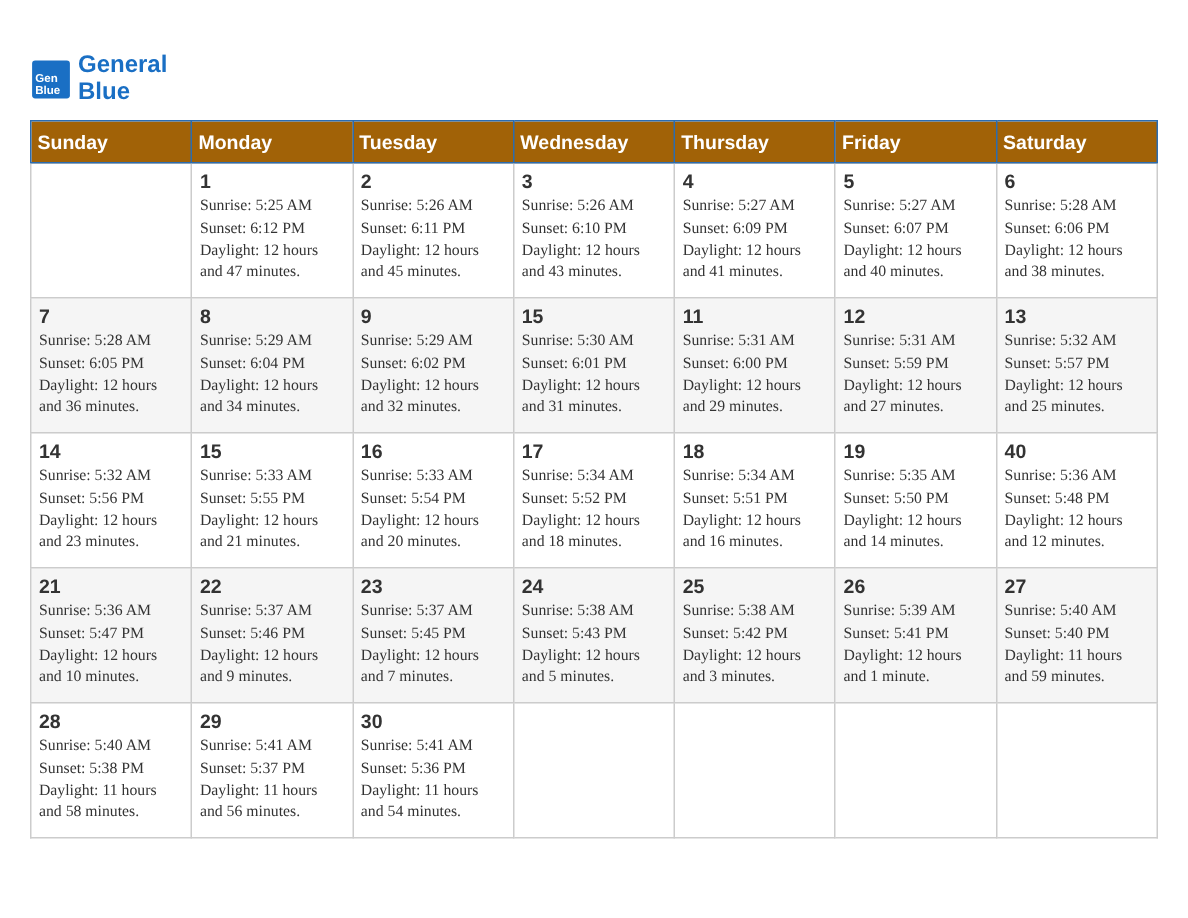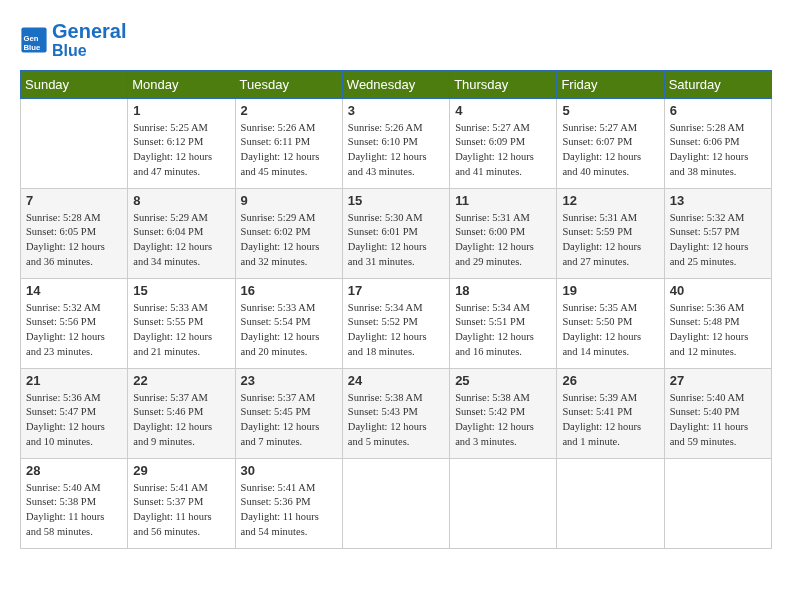"Gen" .header { margin-top: none -> 15px }
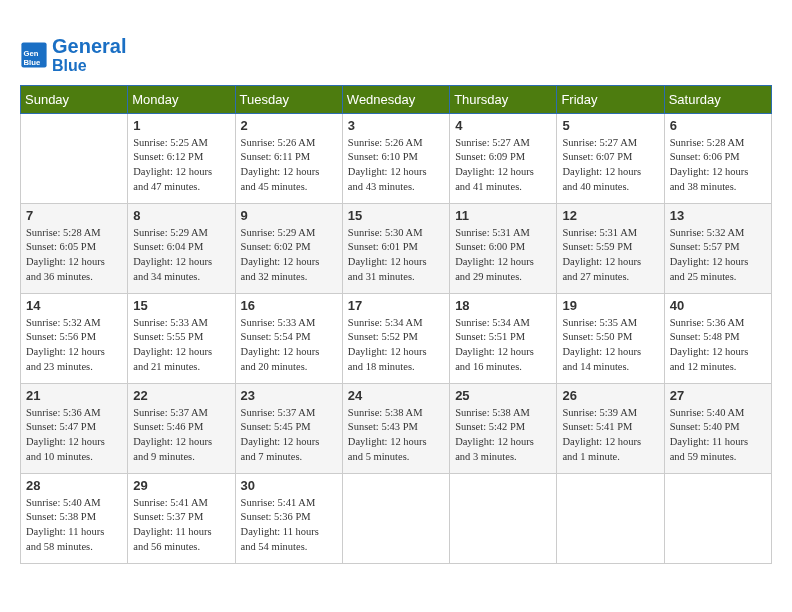"General" div { font-size: 20px -> 16px }
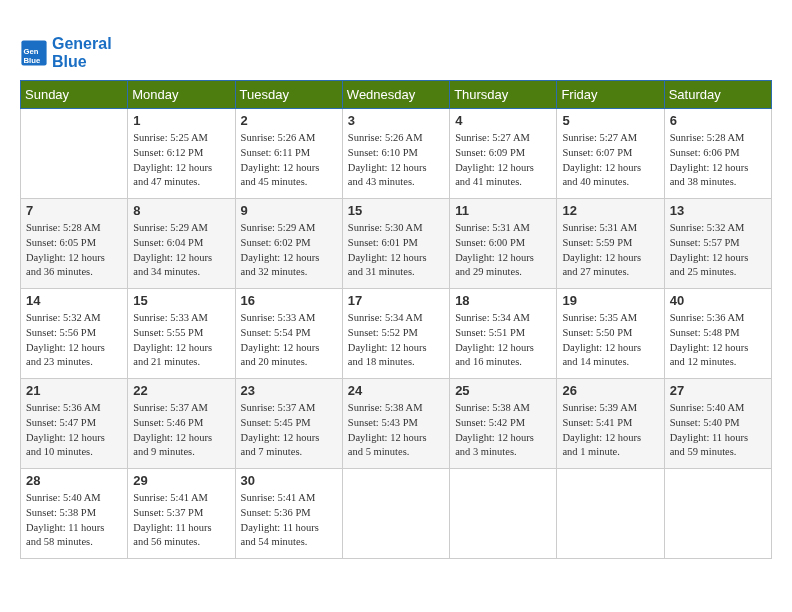"Sunday" thead tr th { background-color: #4d7c0f -> #a16207; font-weight: normal -> bold }
